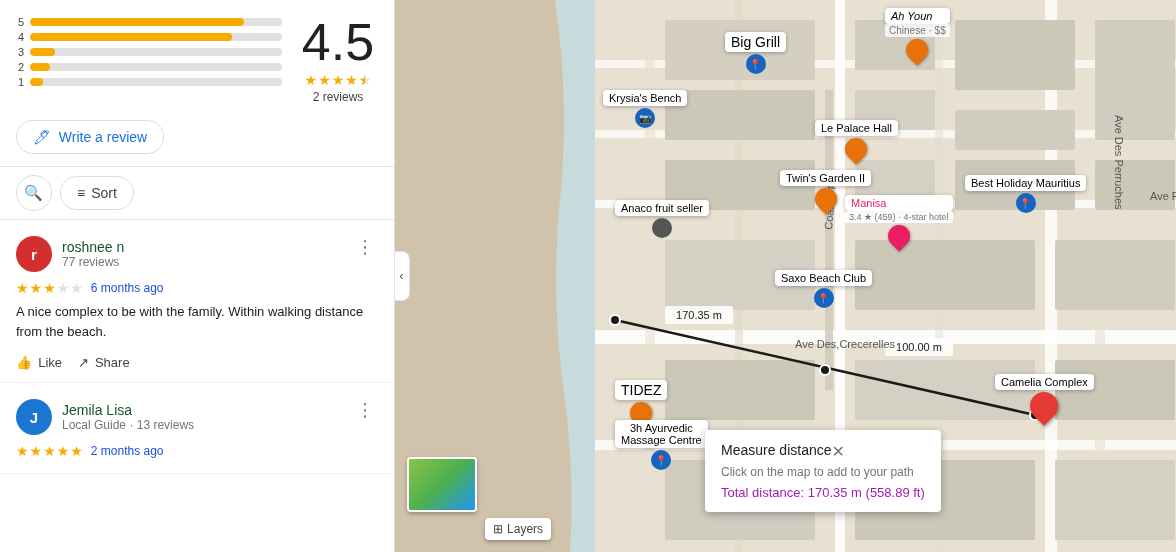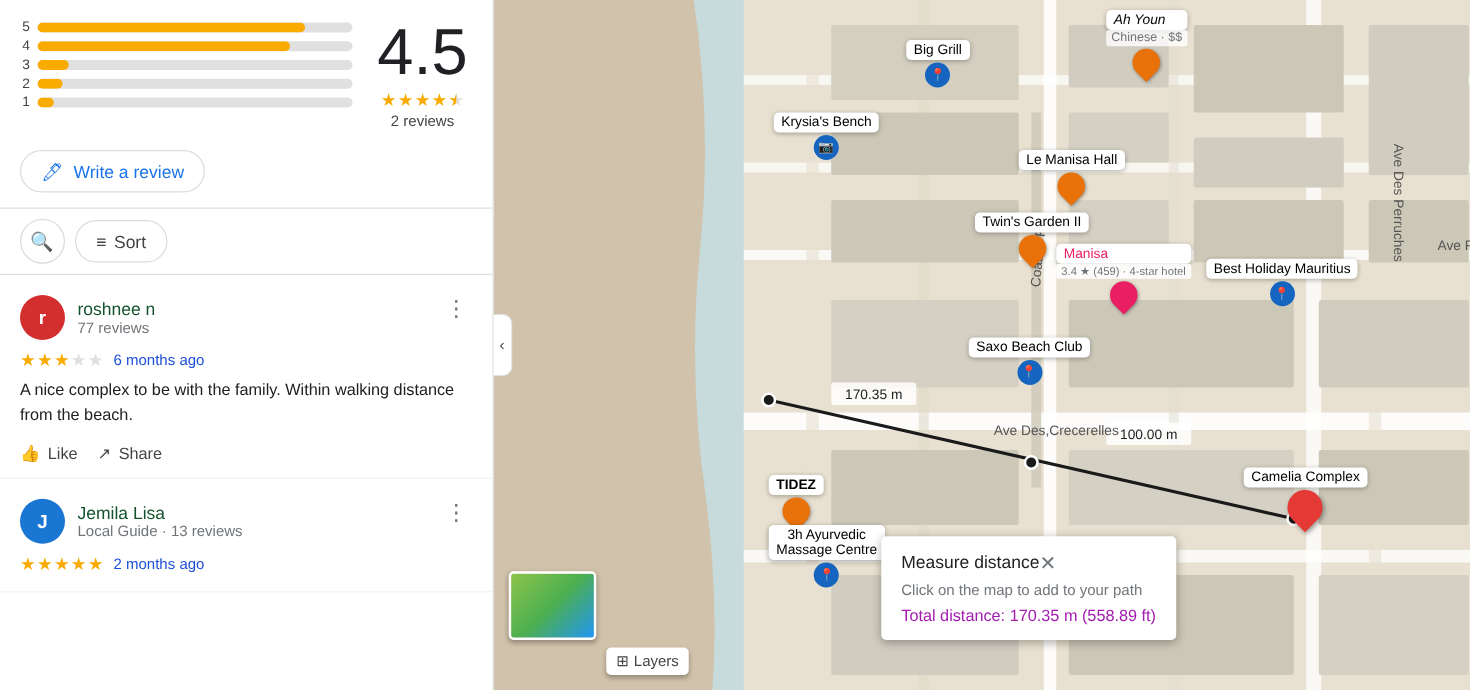"Big Grill" div { font-size: 11px -> 14px }
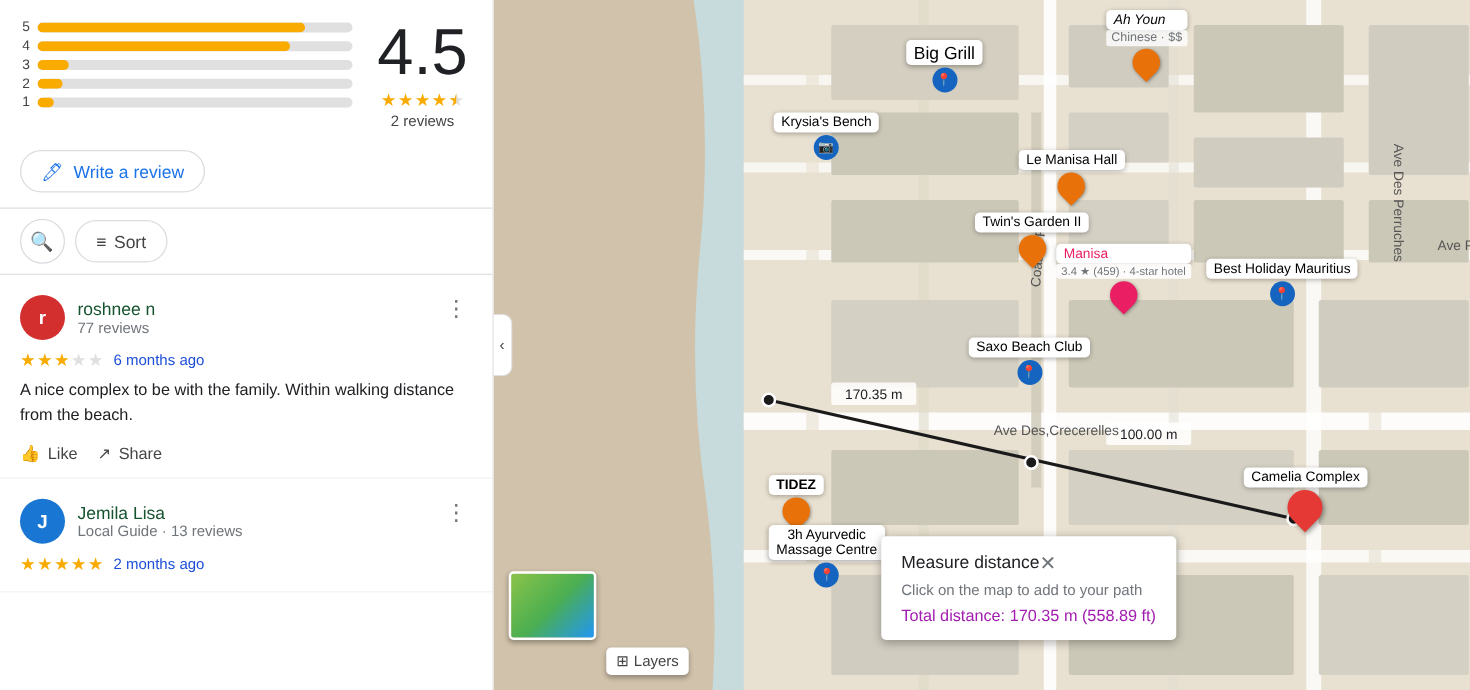"Krysia's Bench" div { left: 224px -> 208px }
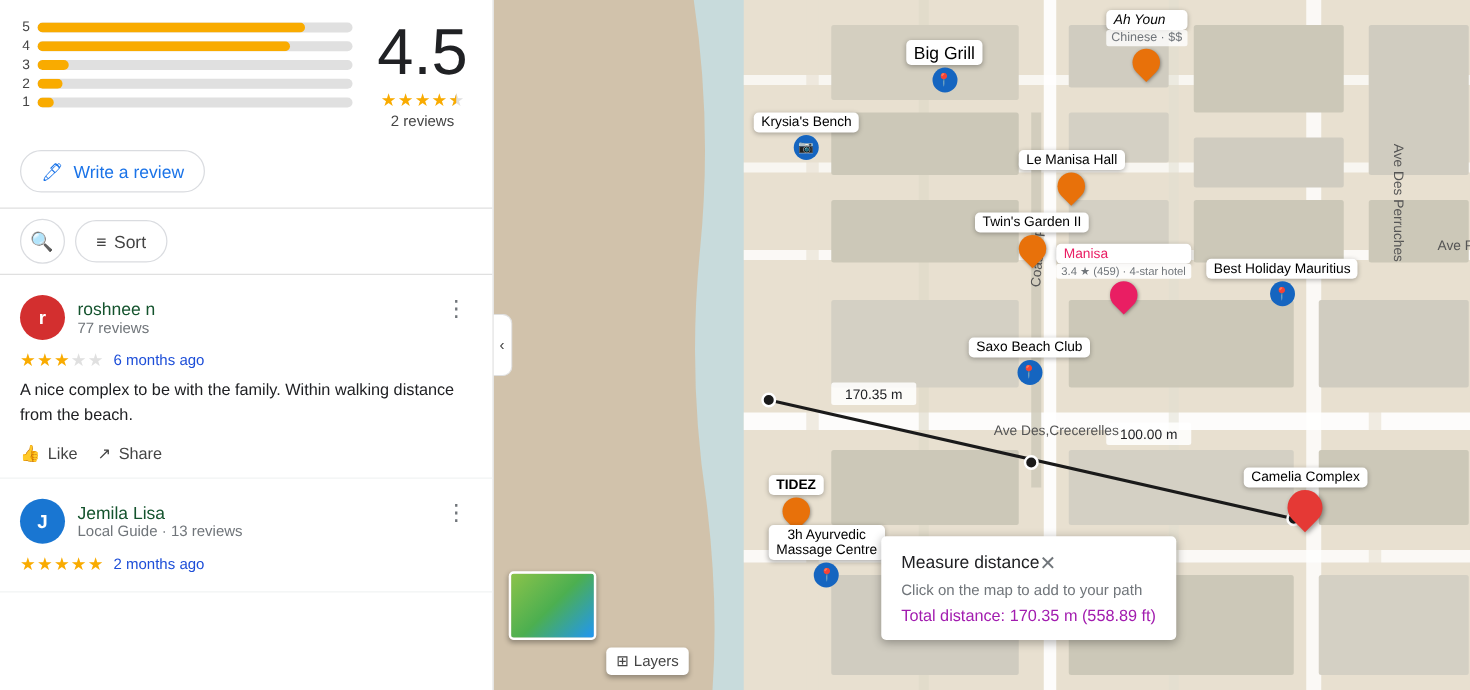"Le Manisa Hall" div { text: Manisa -> Palace }
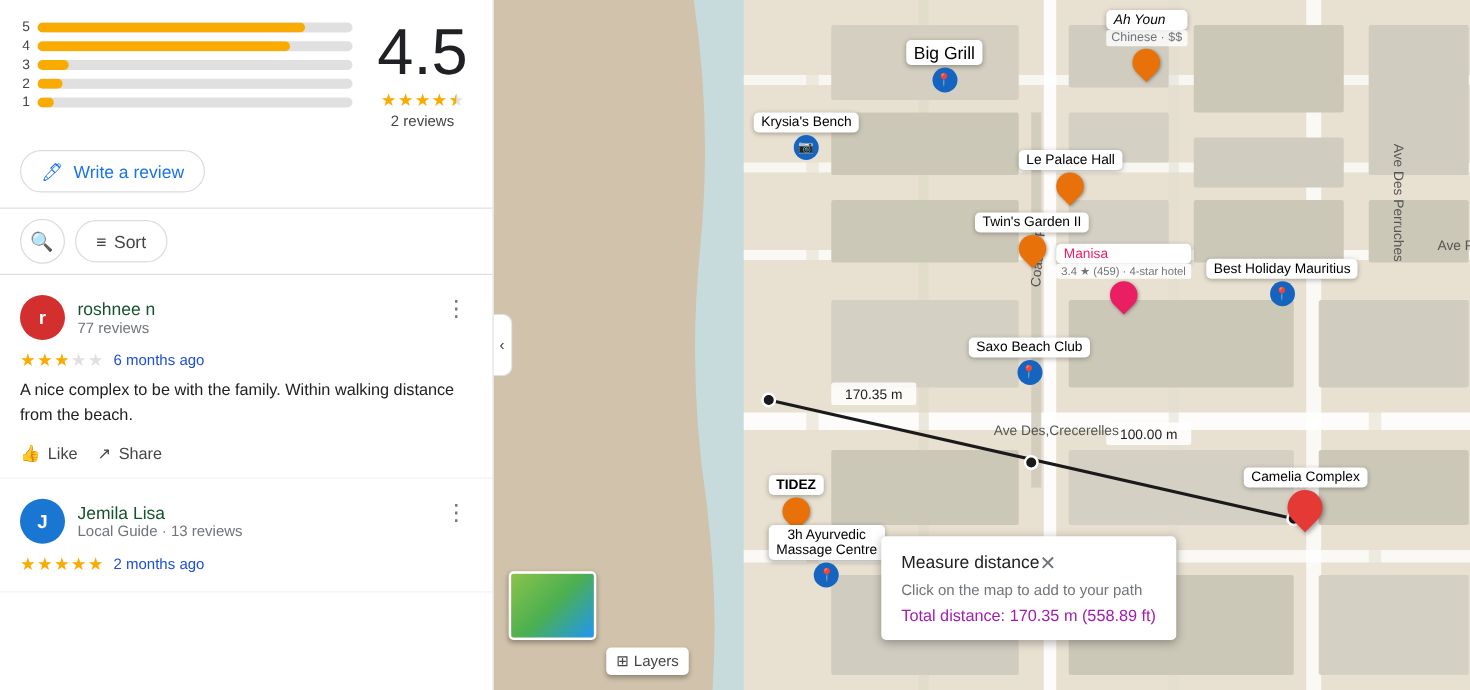"Best Holiday Mauritius" div { margin-top: 32px -> none }
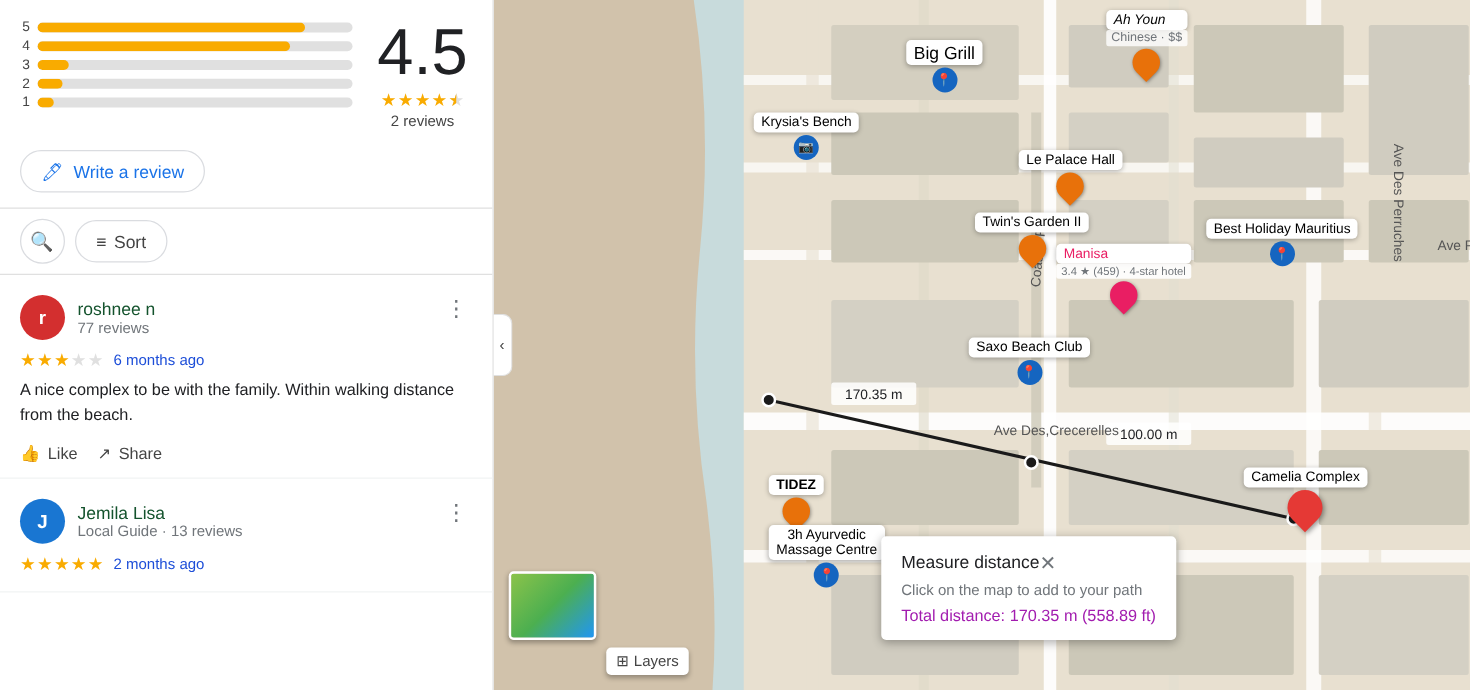"Anaco fruit seller" div { html: none -> <div> <div>Anaco fruit seller</div> <div></div> </div> }
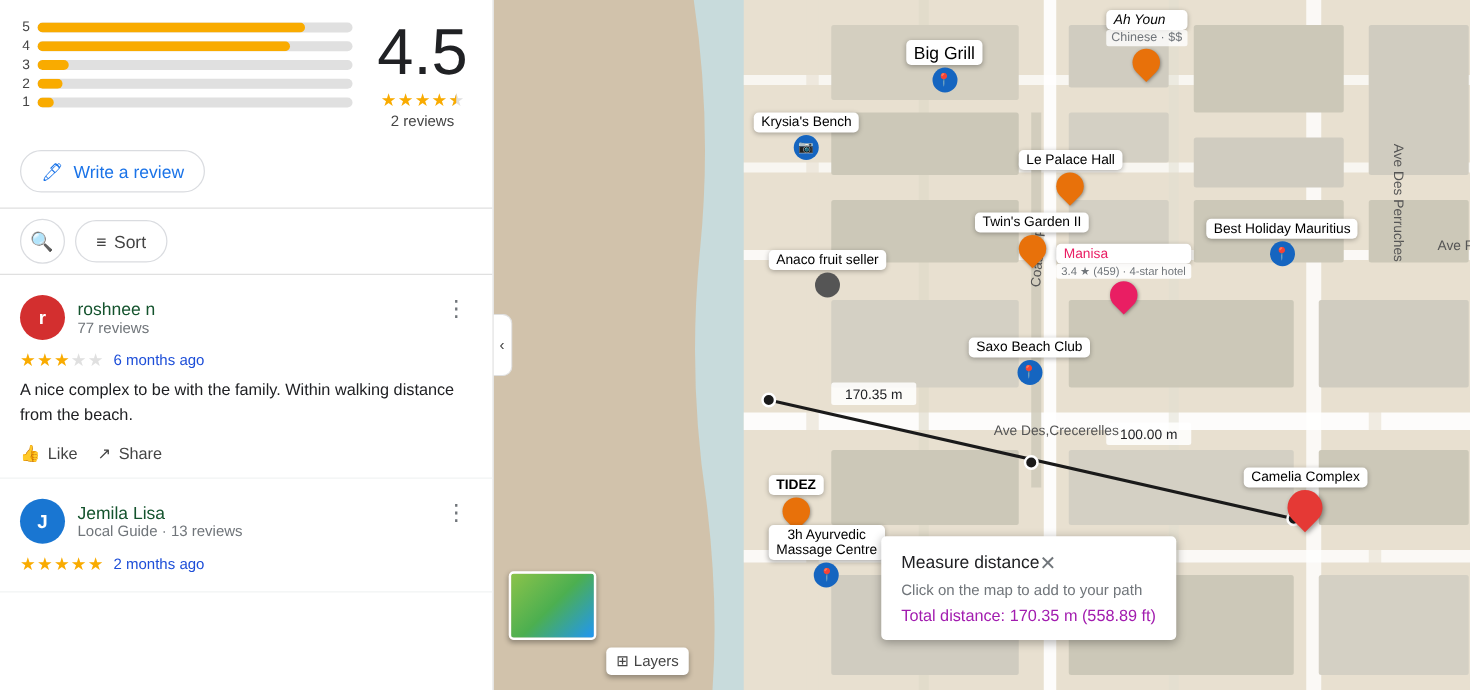"TIDEZ" div { font-size: 11px -> 14px; font-weight: 700 -> 400 }
